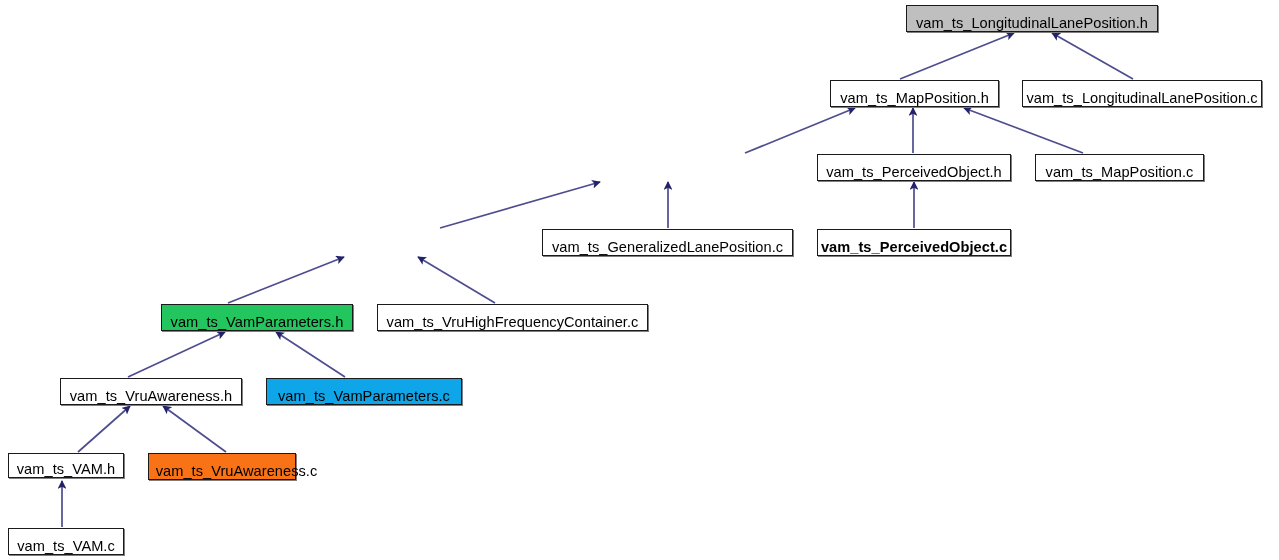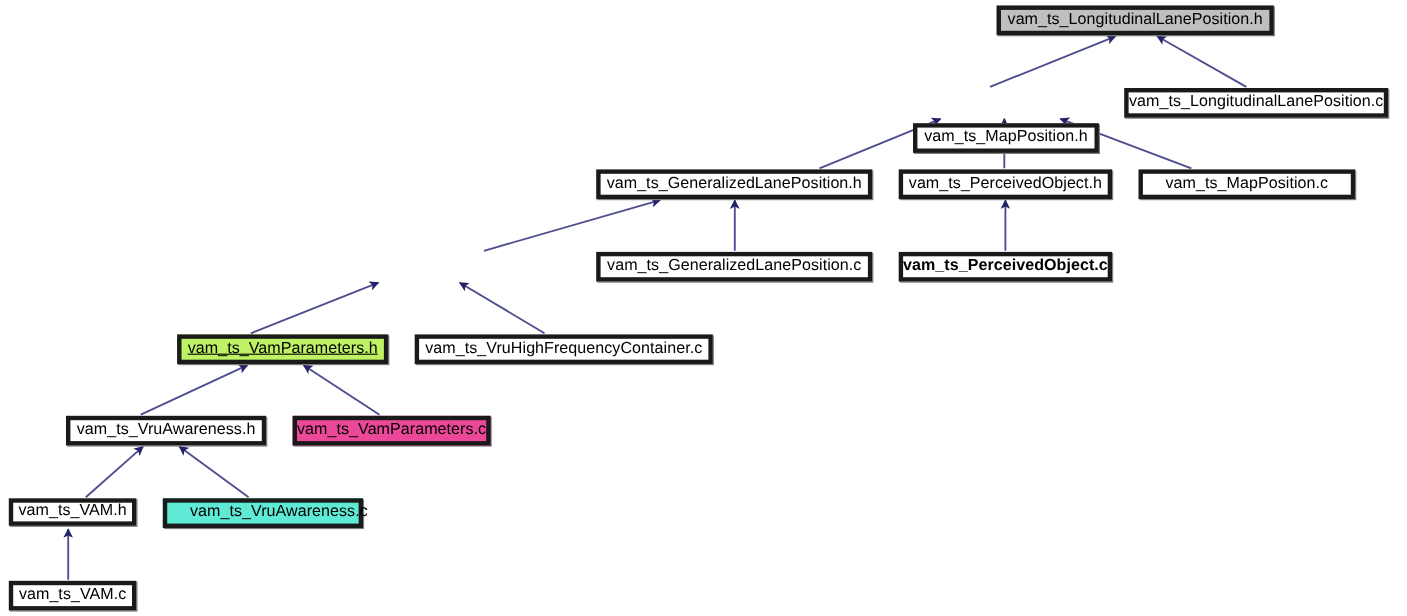"vam_ts_LongitudinalLanePosition.h" .graph-node { align-items: center -> flex-end; border: 4px solid #14532d -> 1px solid #14532d }
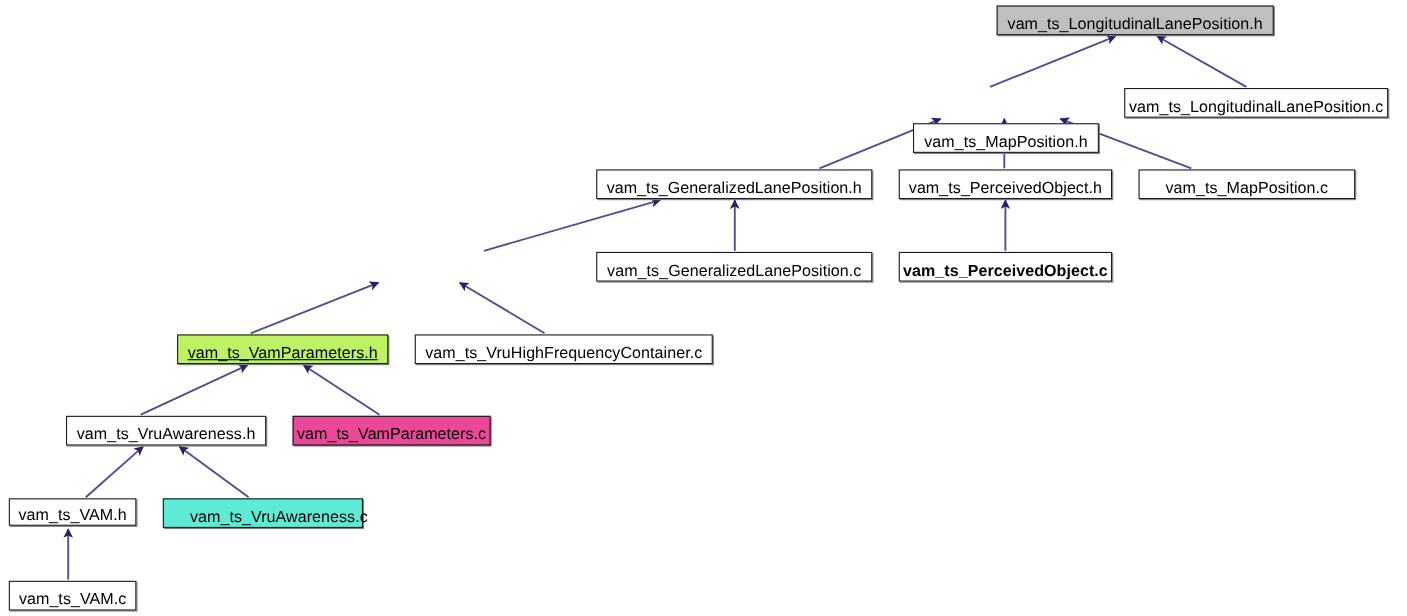"vam_ts_MapPosition.h" div.graph-node { margin-top: 32px -> none }
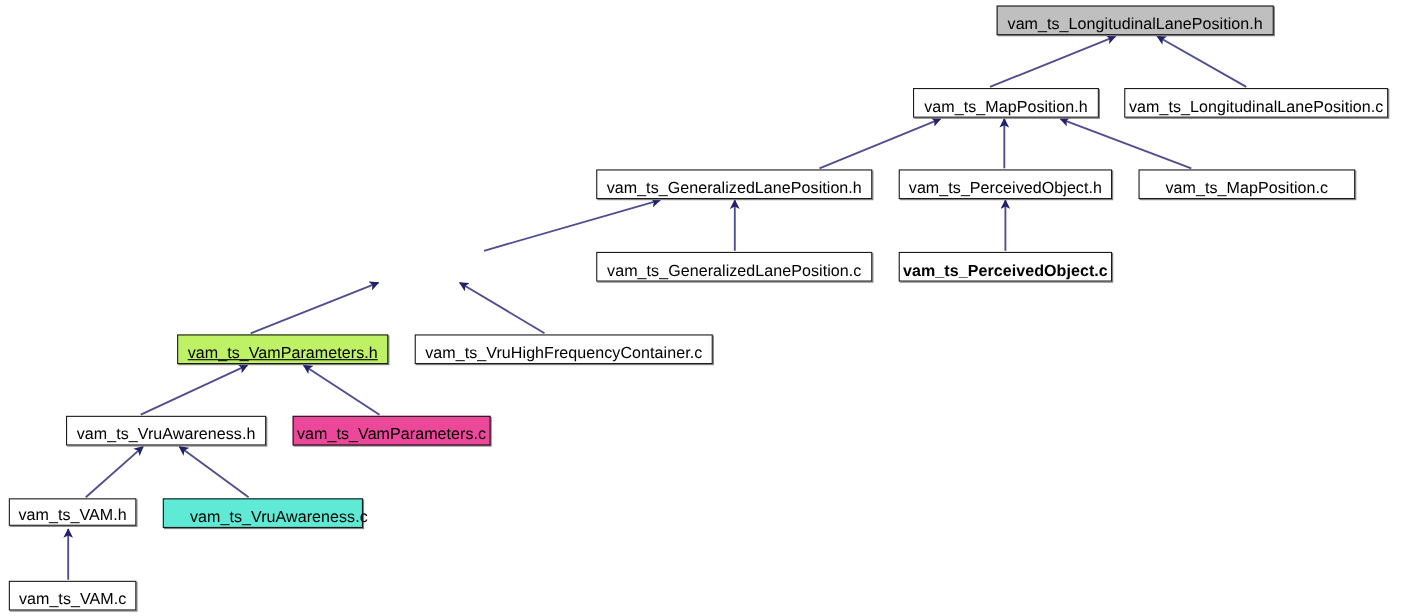"vam_ts_GeneralizedLanePosition.h" div.graph-node { html: <div> <span>vam_ts_GeneralizedLanePosition.h</span> </div> -> none }
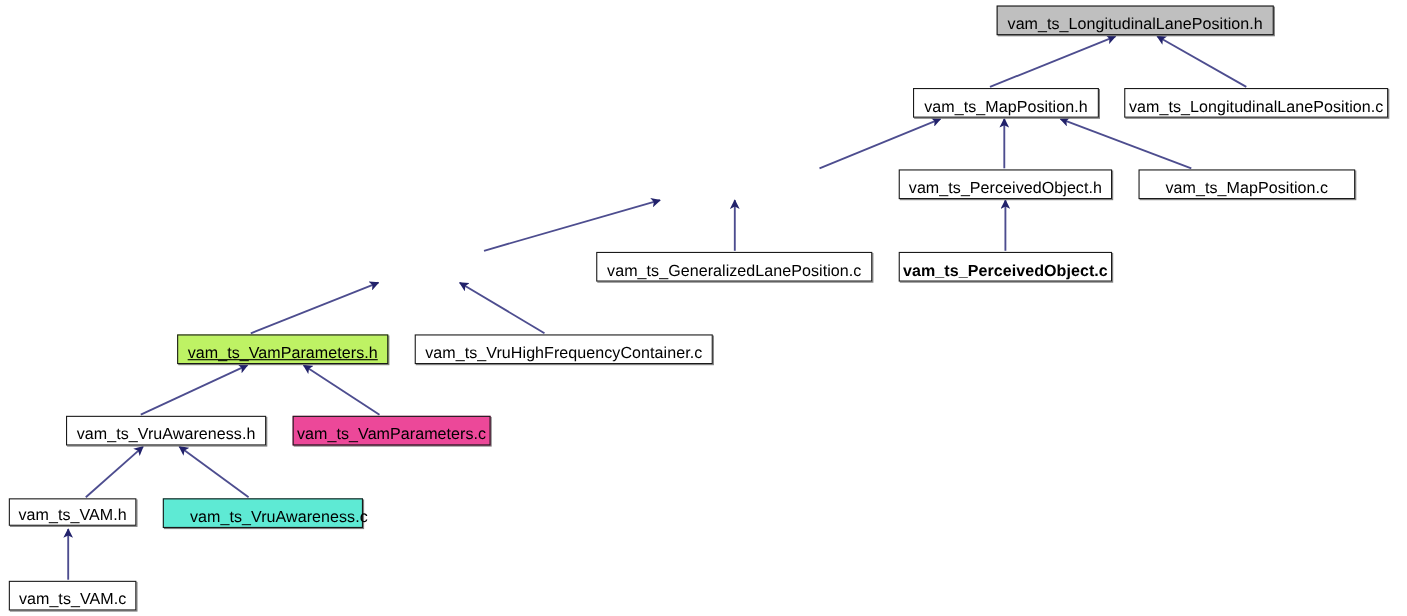"vam_ts_MapPosition.c" div.graph-node { width: 197px -> 169px }
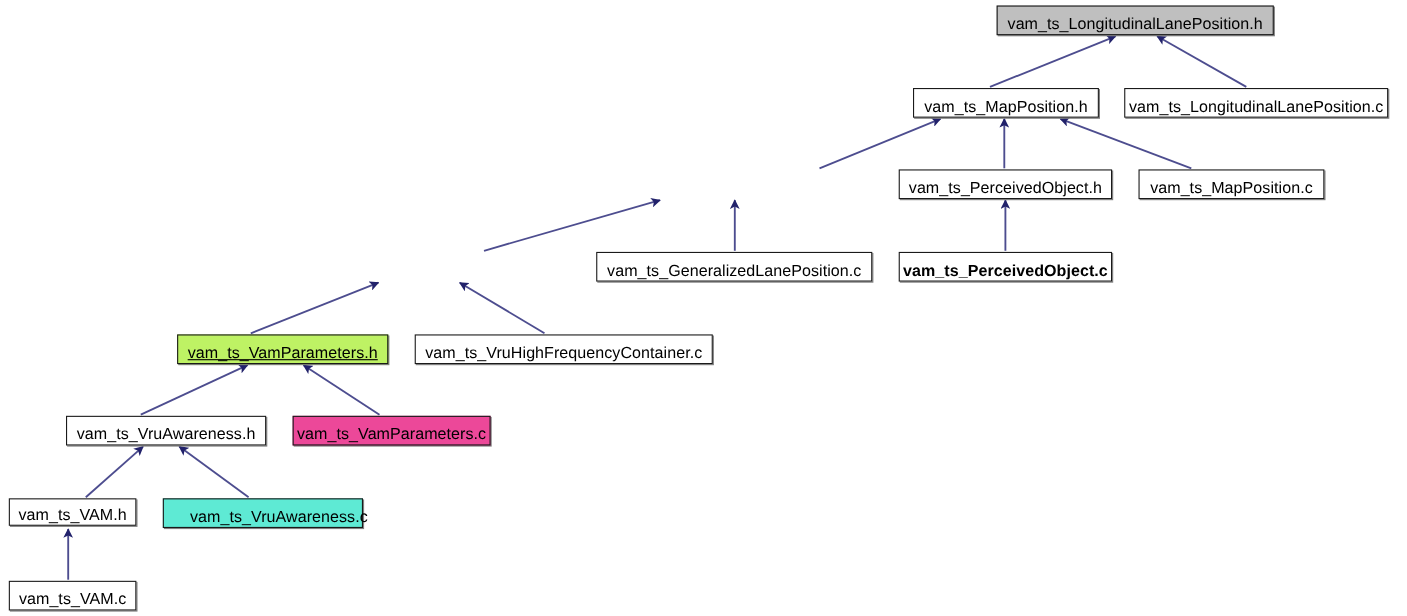"vam_ts_VamParameters.h" div.graph-node { background: #bef264 -> #22c55e; text-decoration: underline -> none }
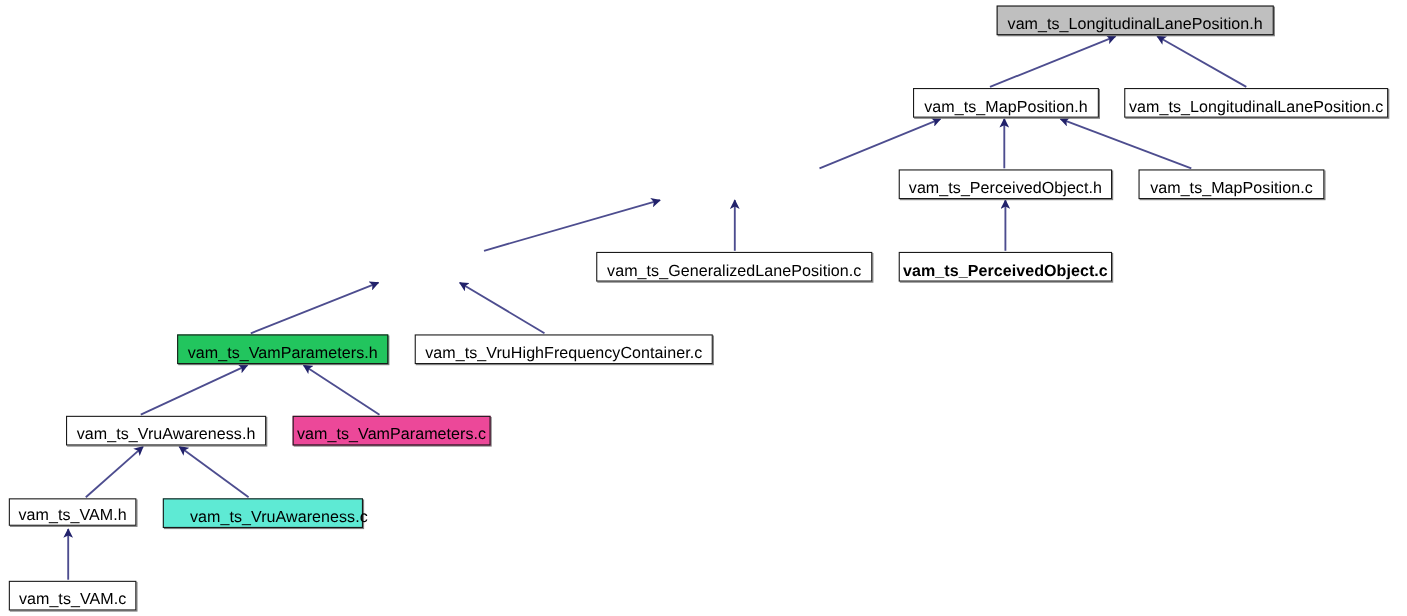"vam_ts_VamParameters.c" div.graph-node { background: #ec4899 -> #0ea5e9; width: 180px -> 196px }
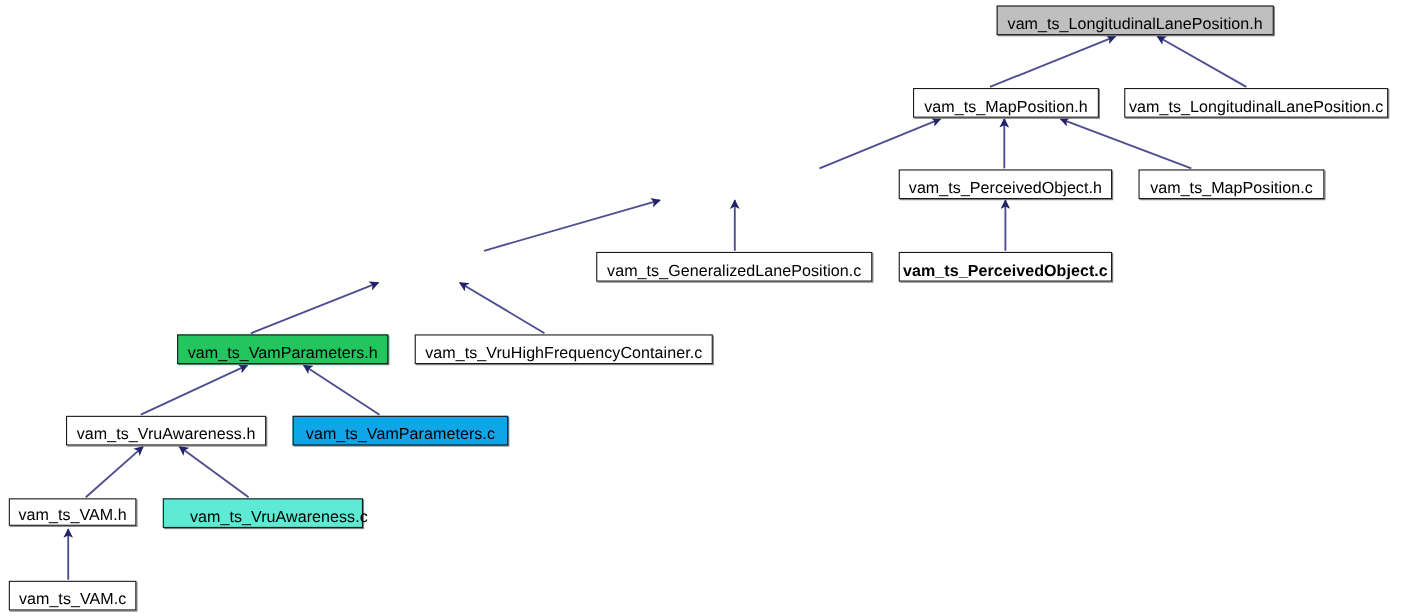"vam_ts_VruAwareness.c" div.graph-node { background: #5eead4 -> #f97316; width: 182px -> 148px }
